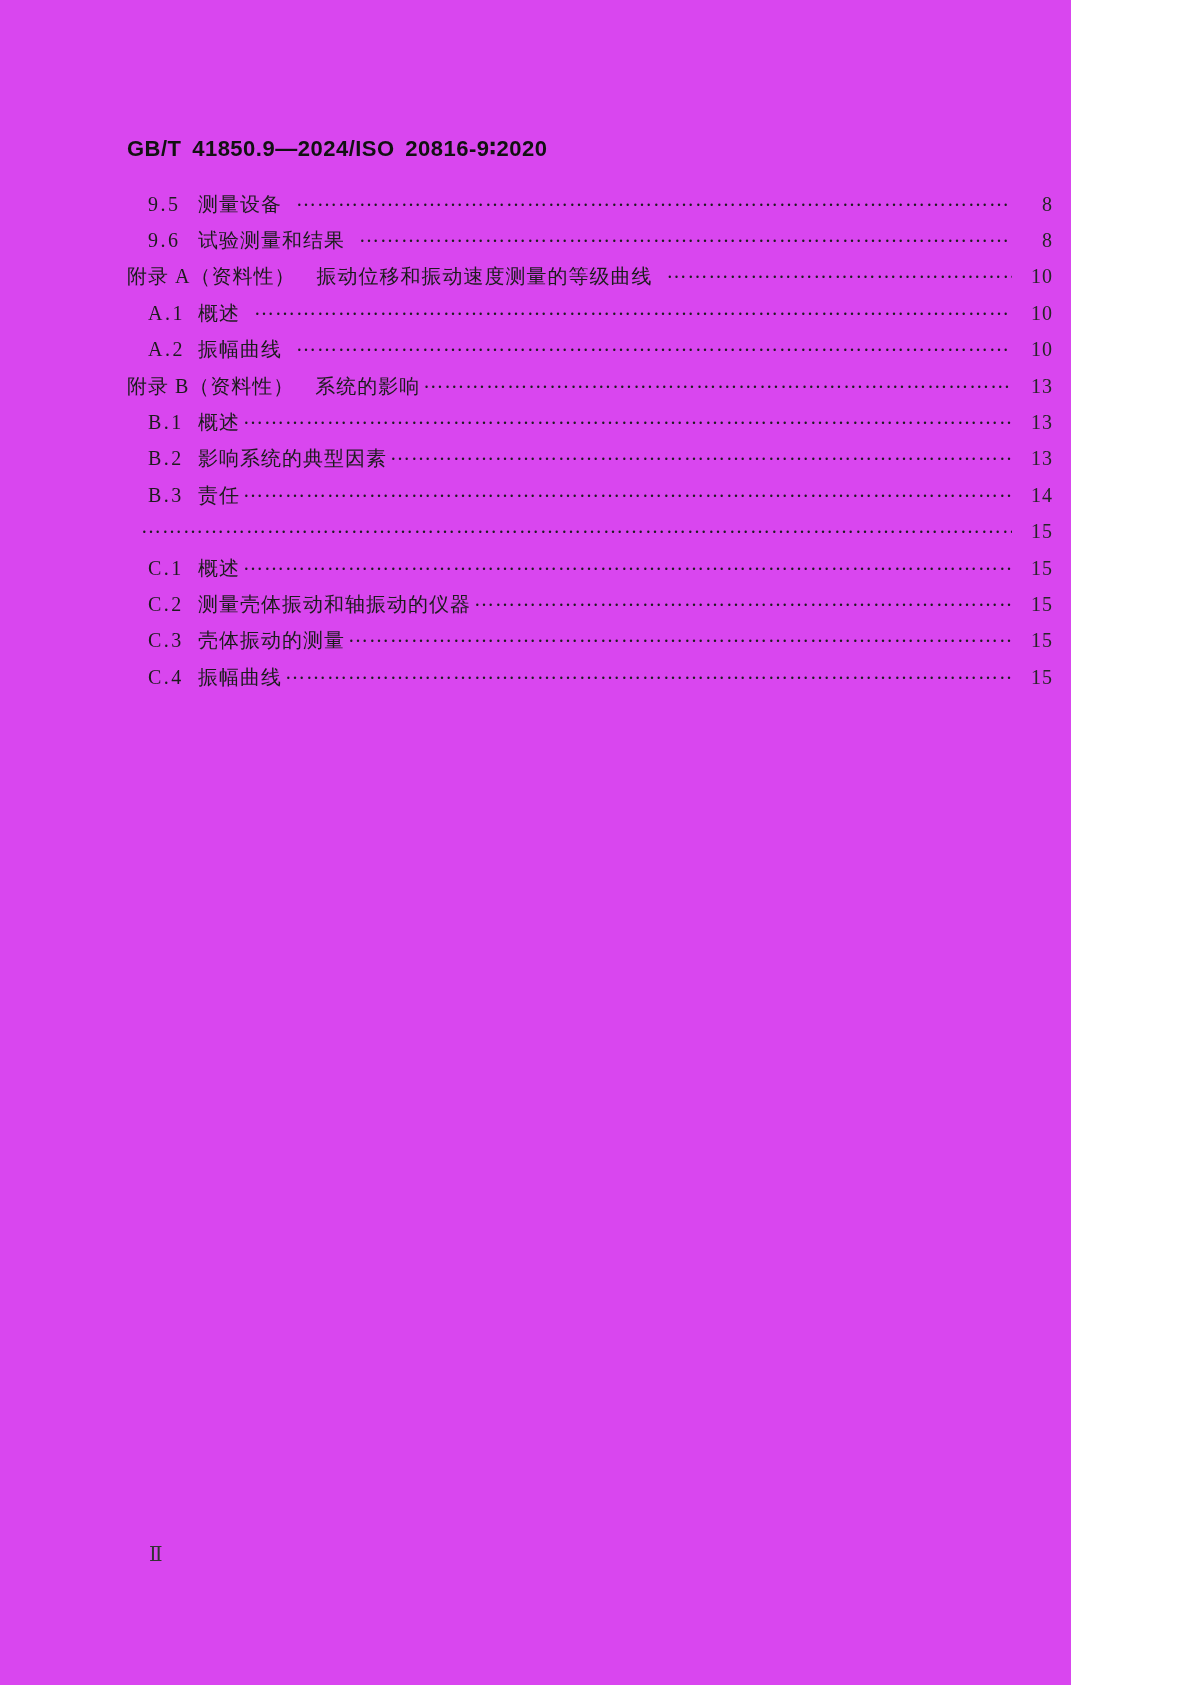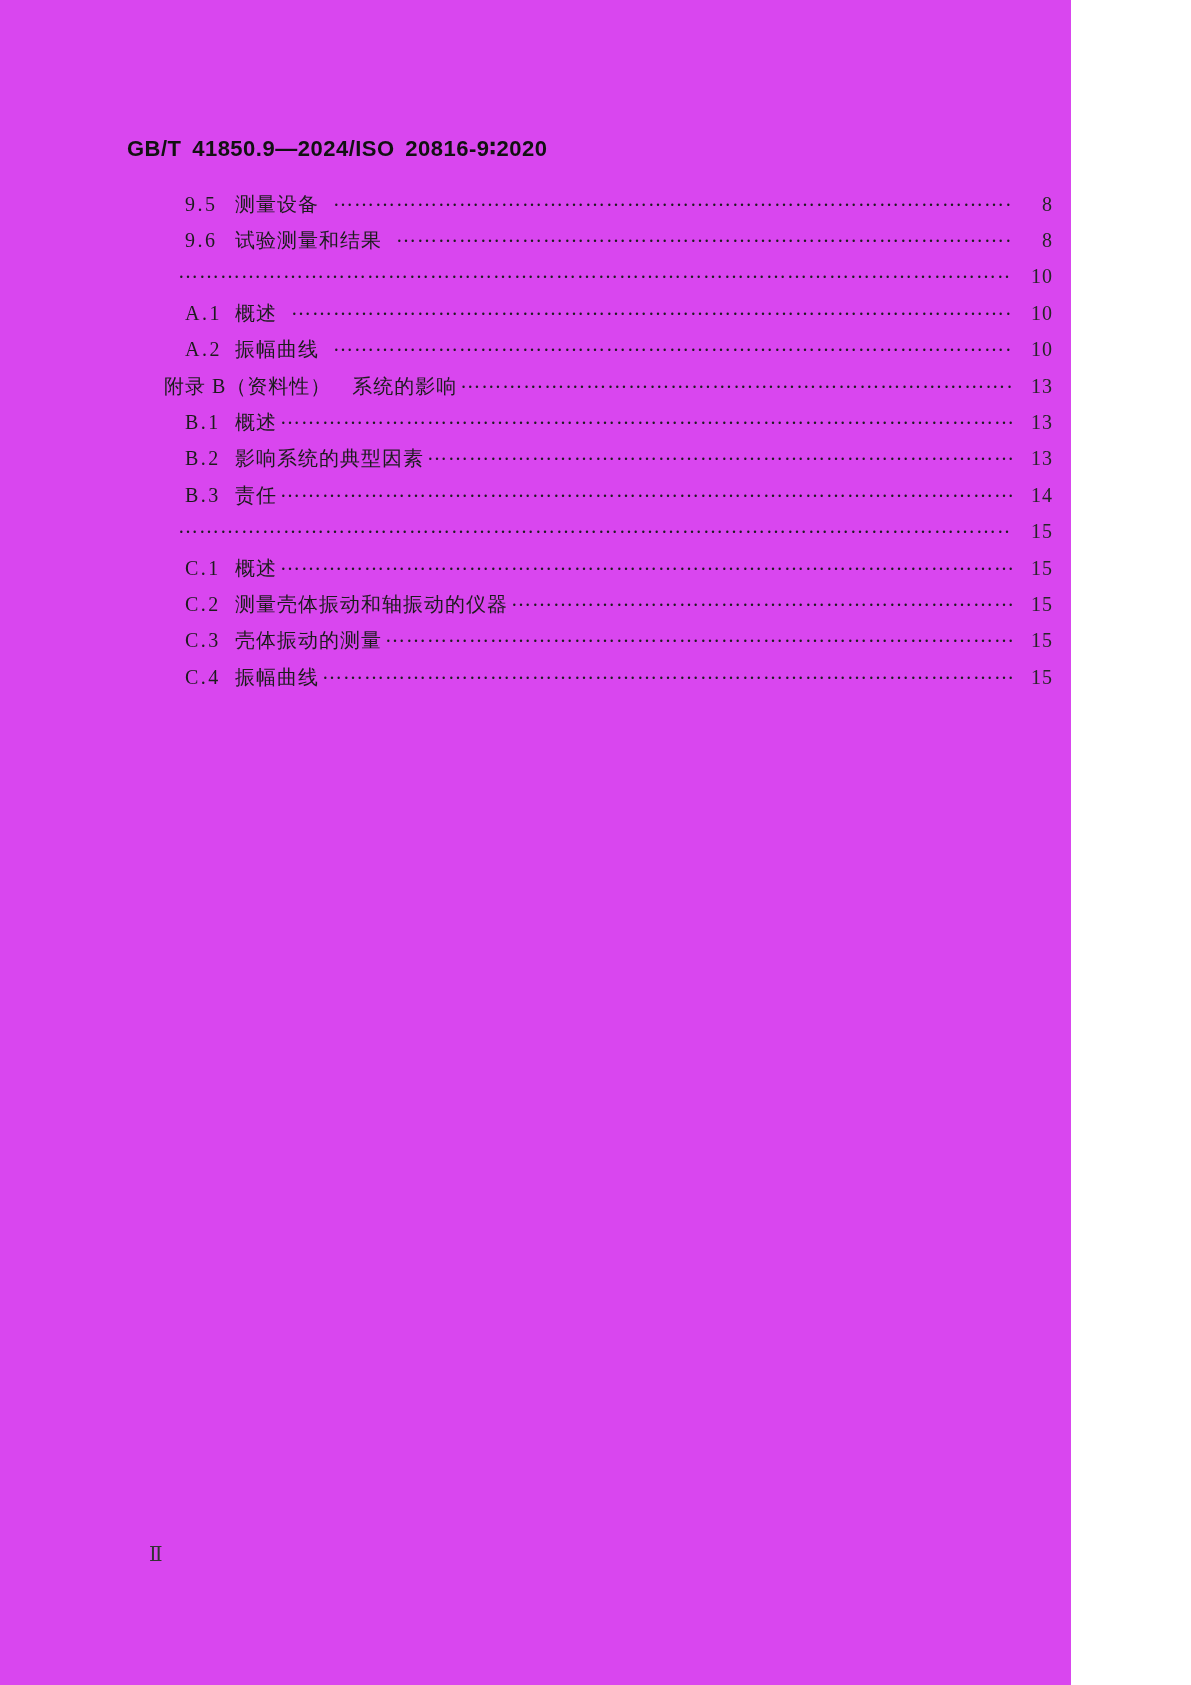"9.5" .row { margin-left: 37px -> none }
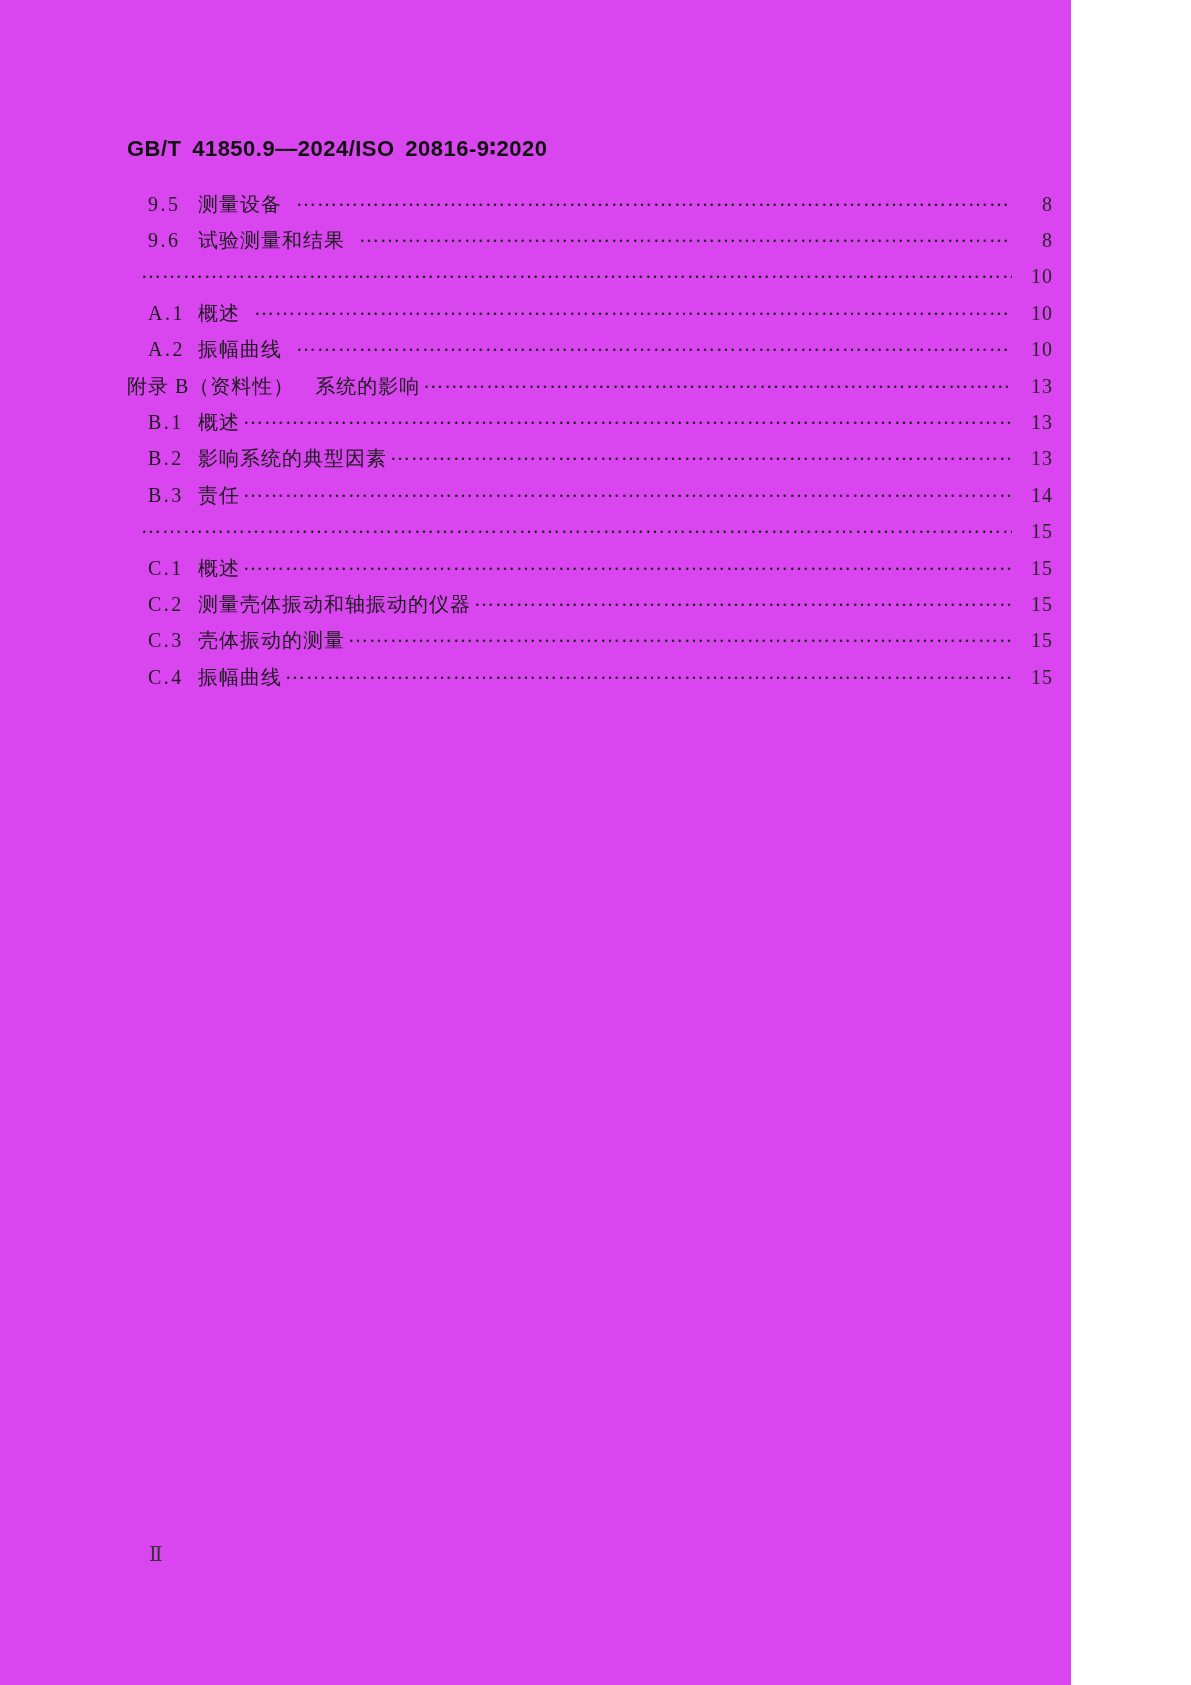"附录 A（资料性） 振动位移和振动速度测量的等级曲线" span.title { html: none -> <span>附录 A（资料性） 振动位移和振动速度测量的等级曲线</span> }
